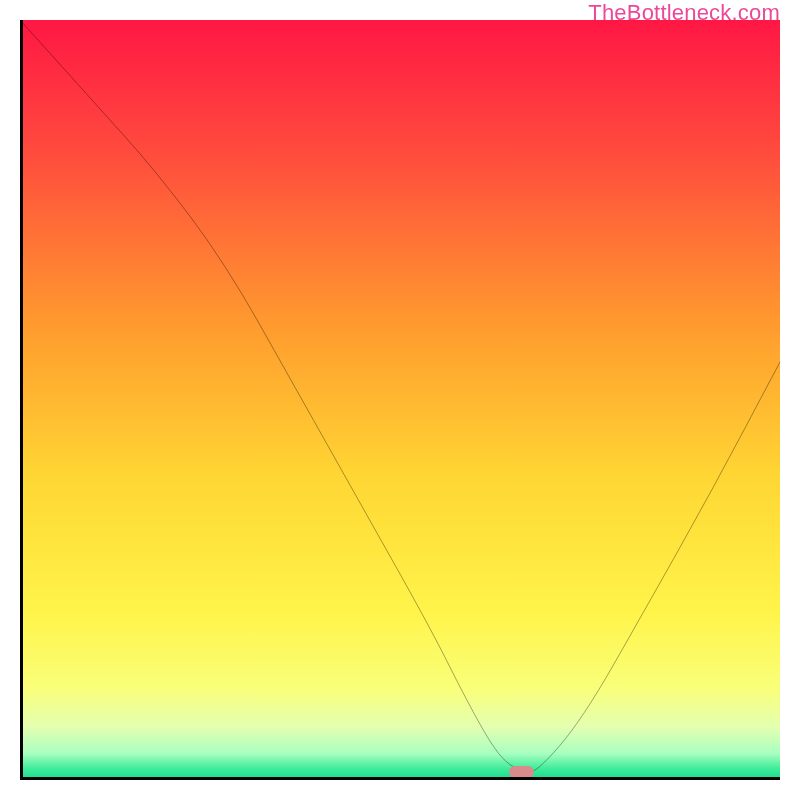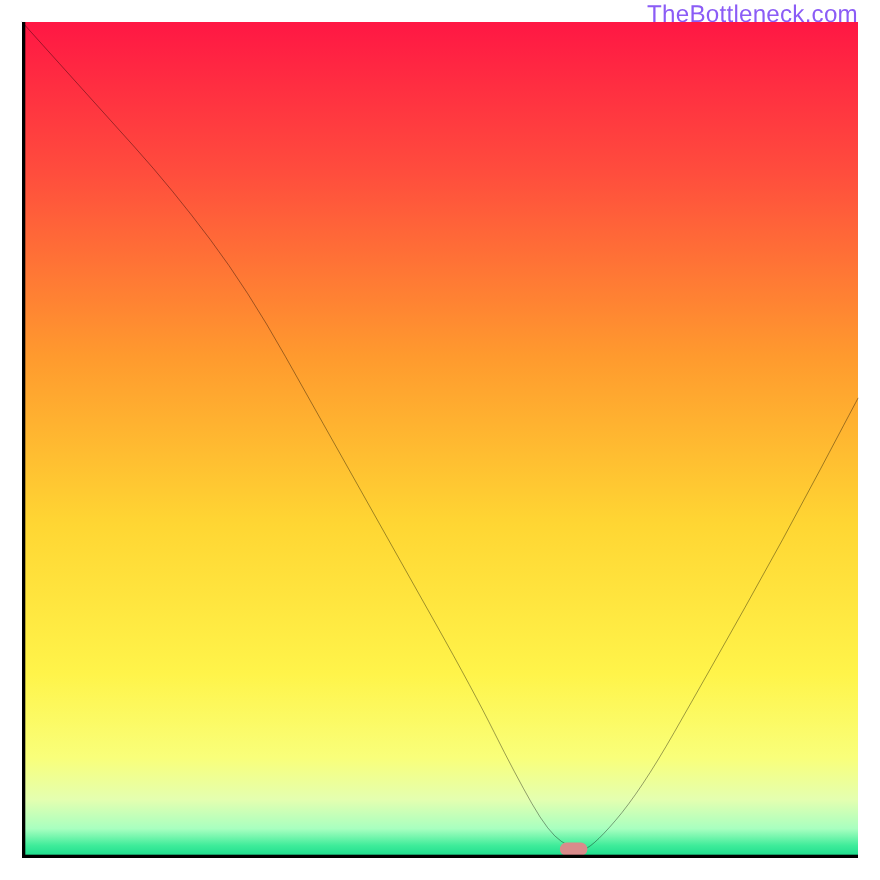"TheBottleneck.com" .watermark { color: #8b5cf6 -> #ec4899 }
